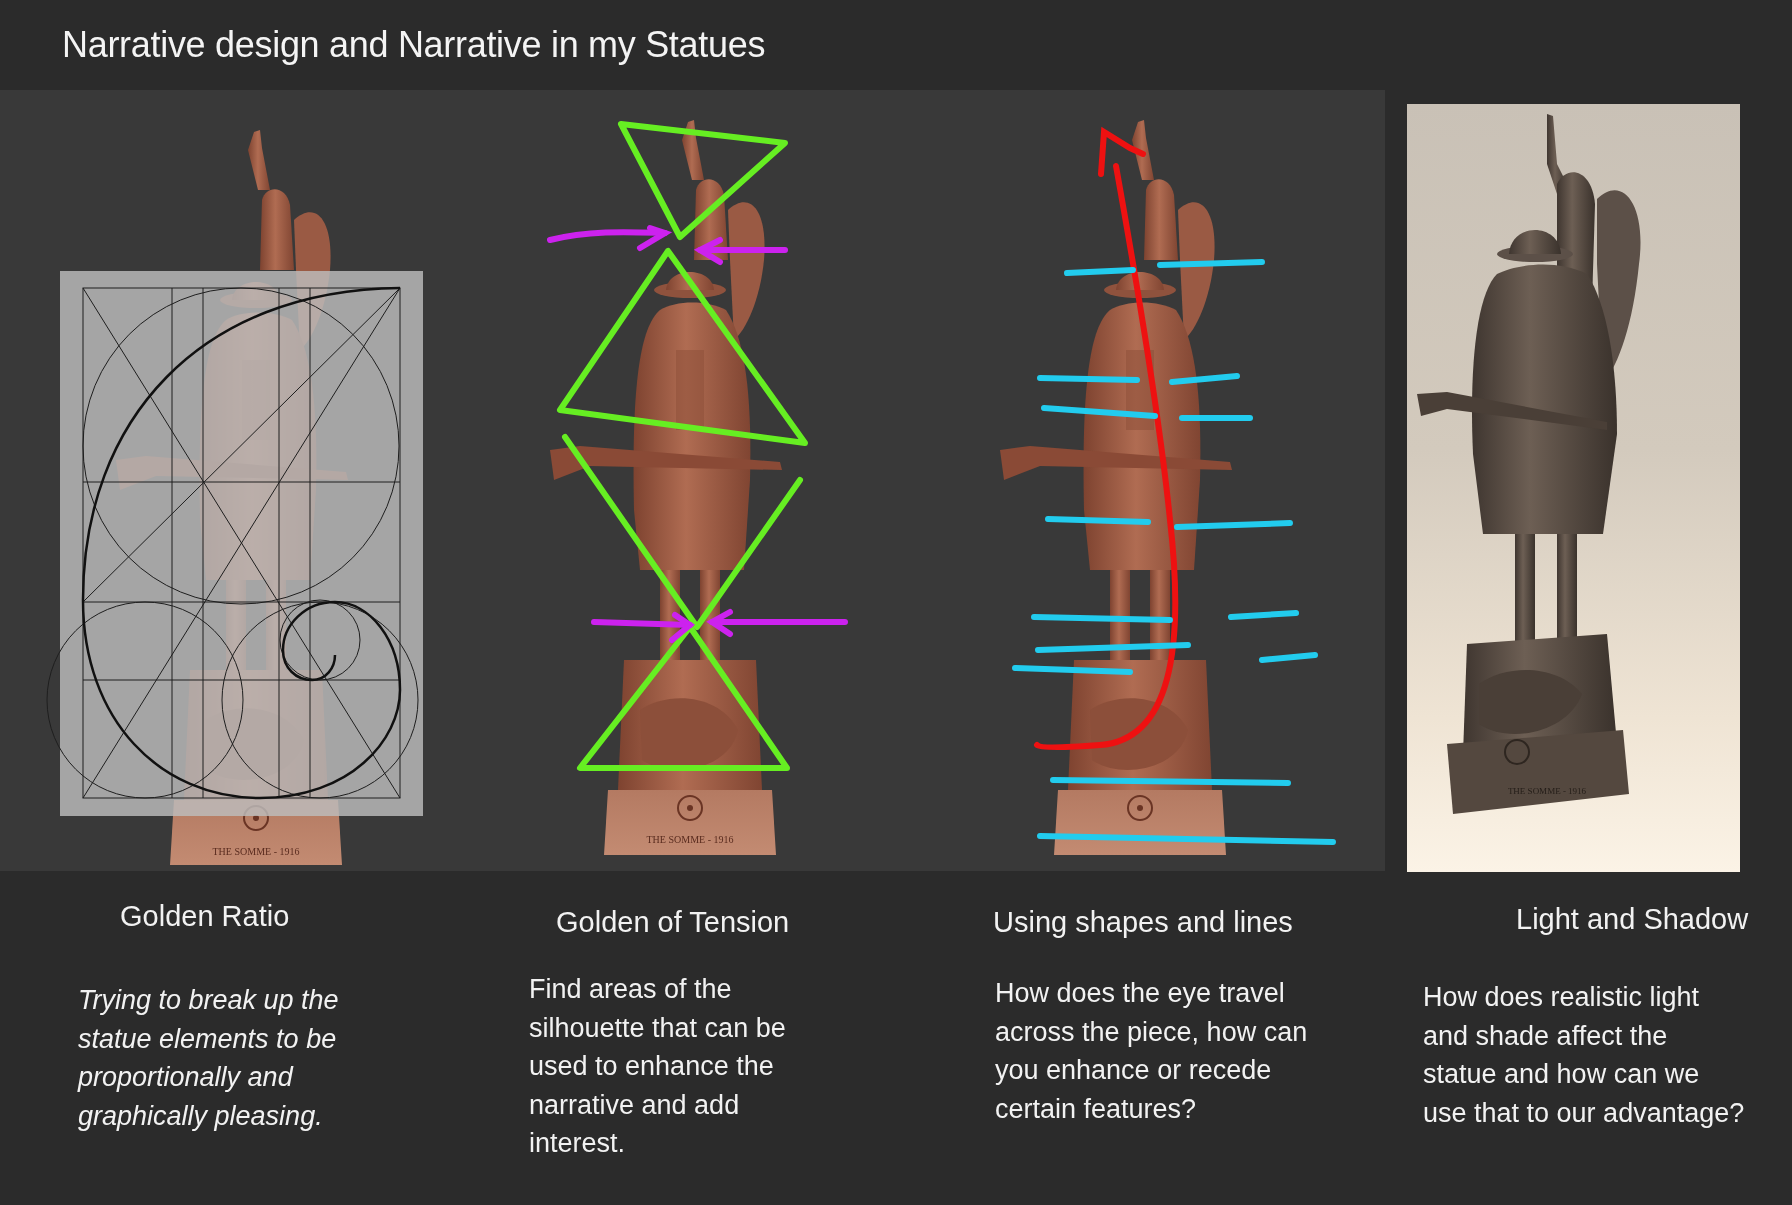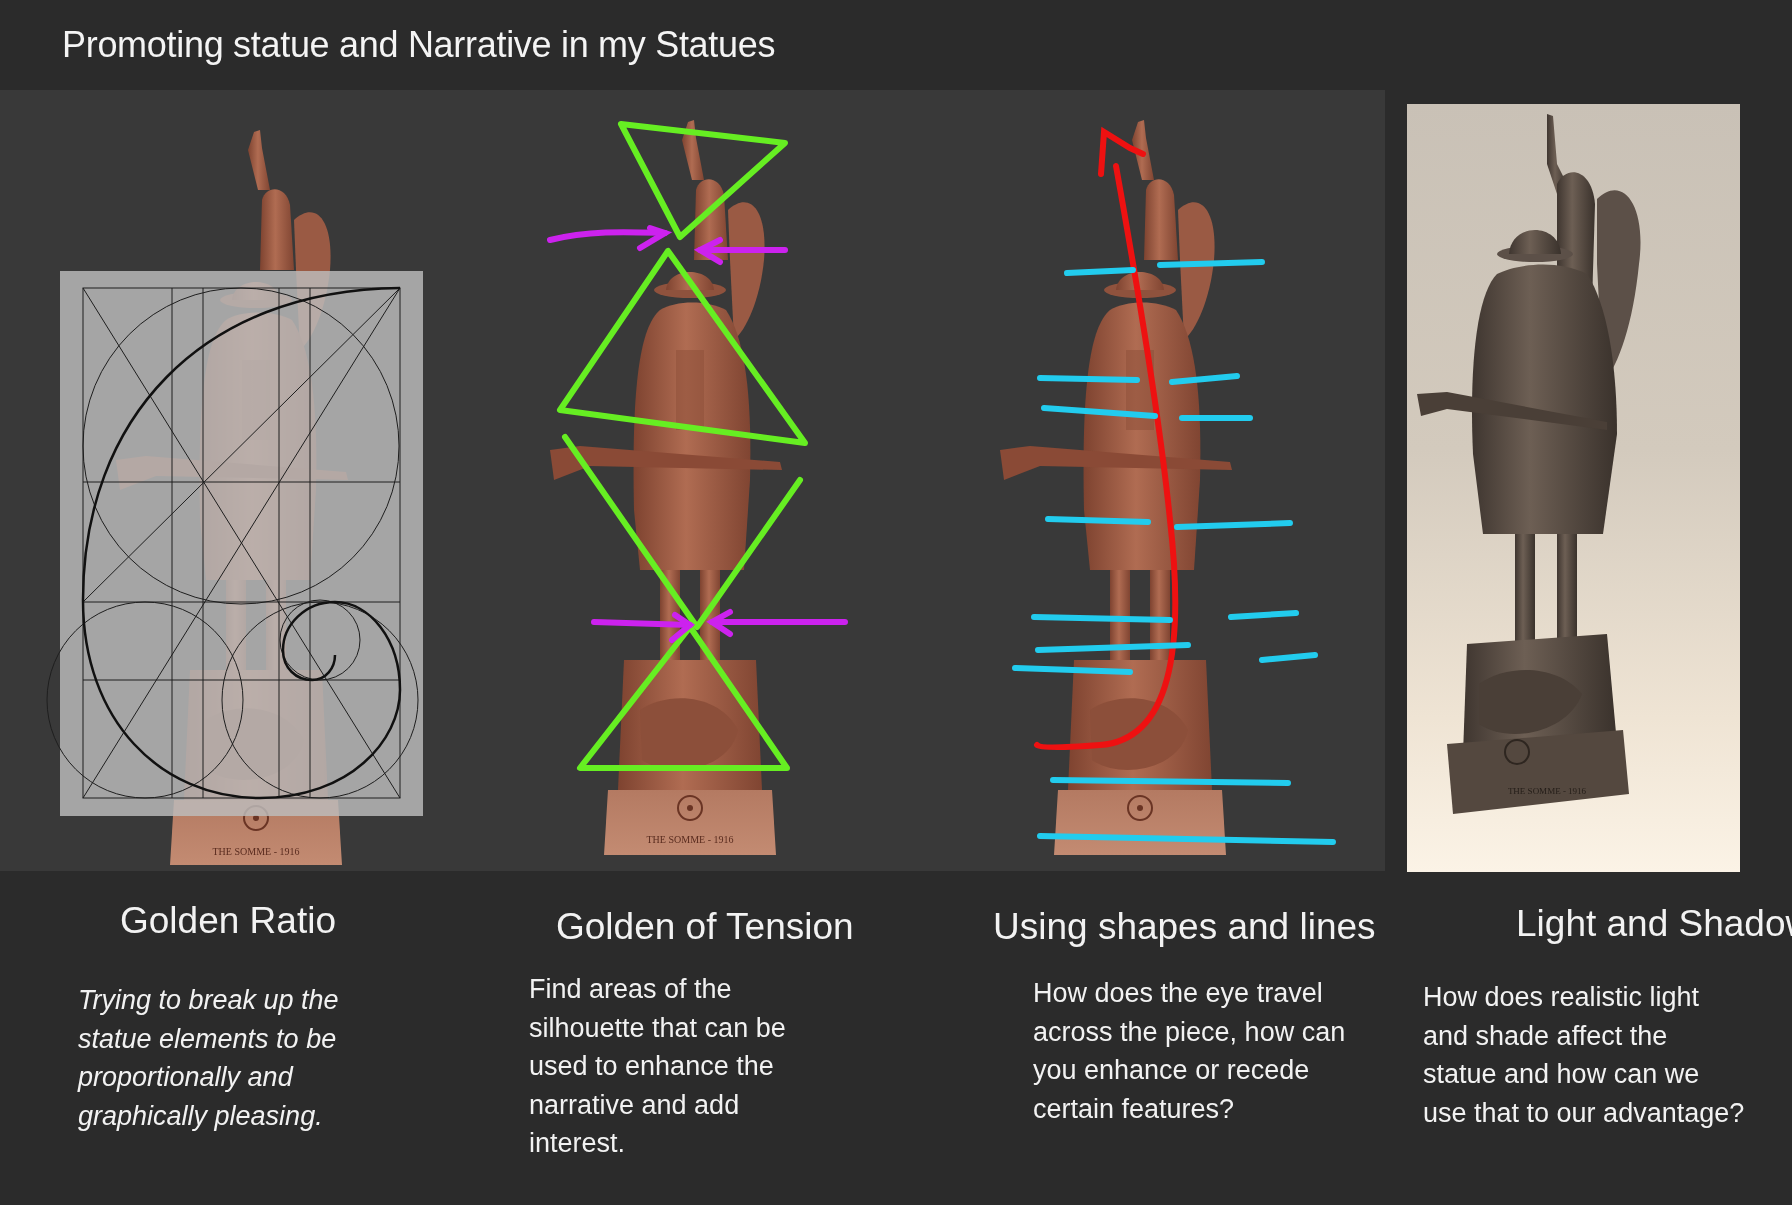"Promoting statue and Narrative in" div.title { text: Promoting statue -> Narrative design }
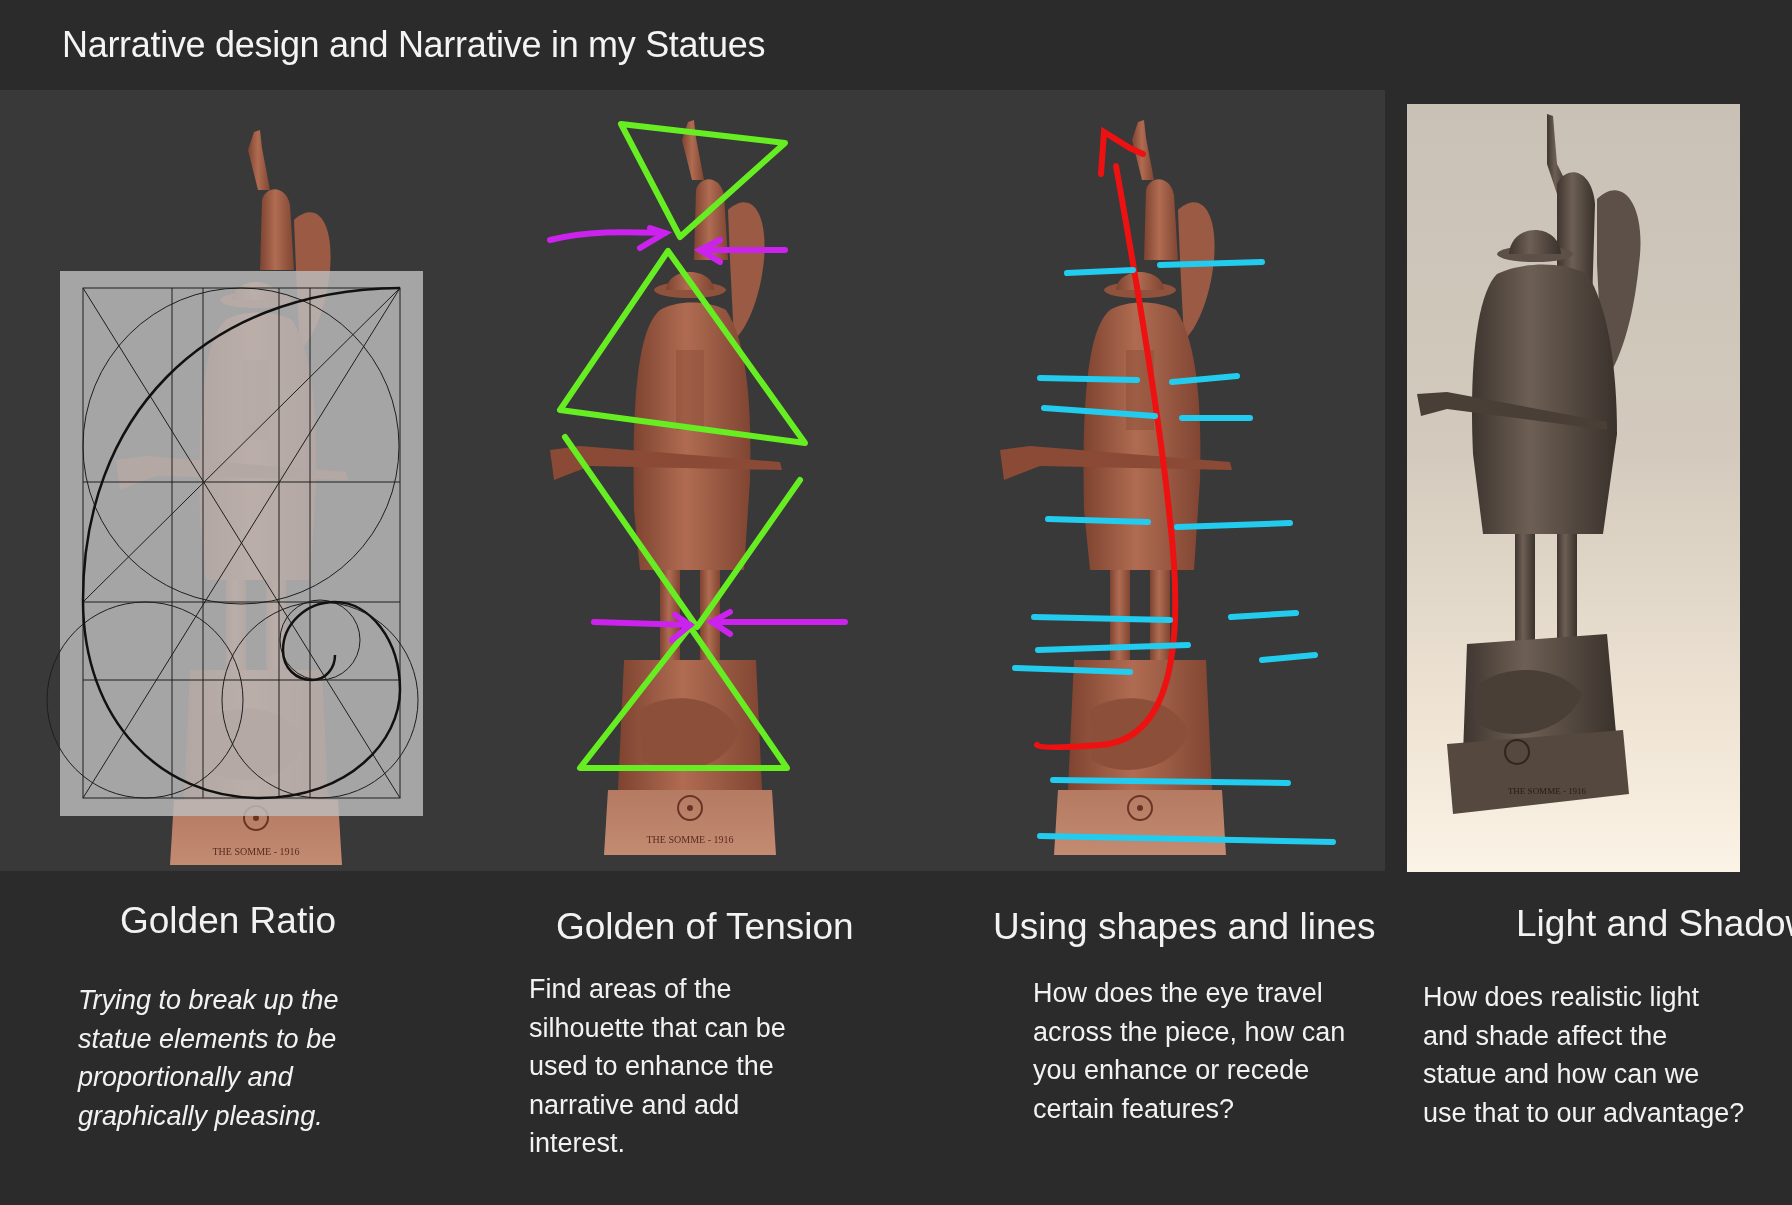"Golden Ratio" .heading { font-size: 37px -> 29px }
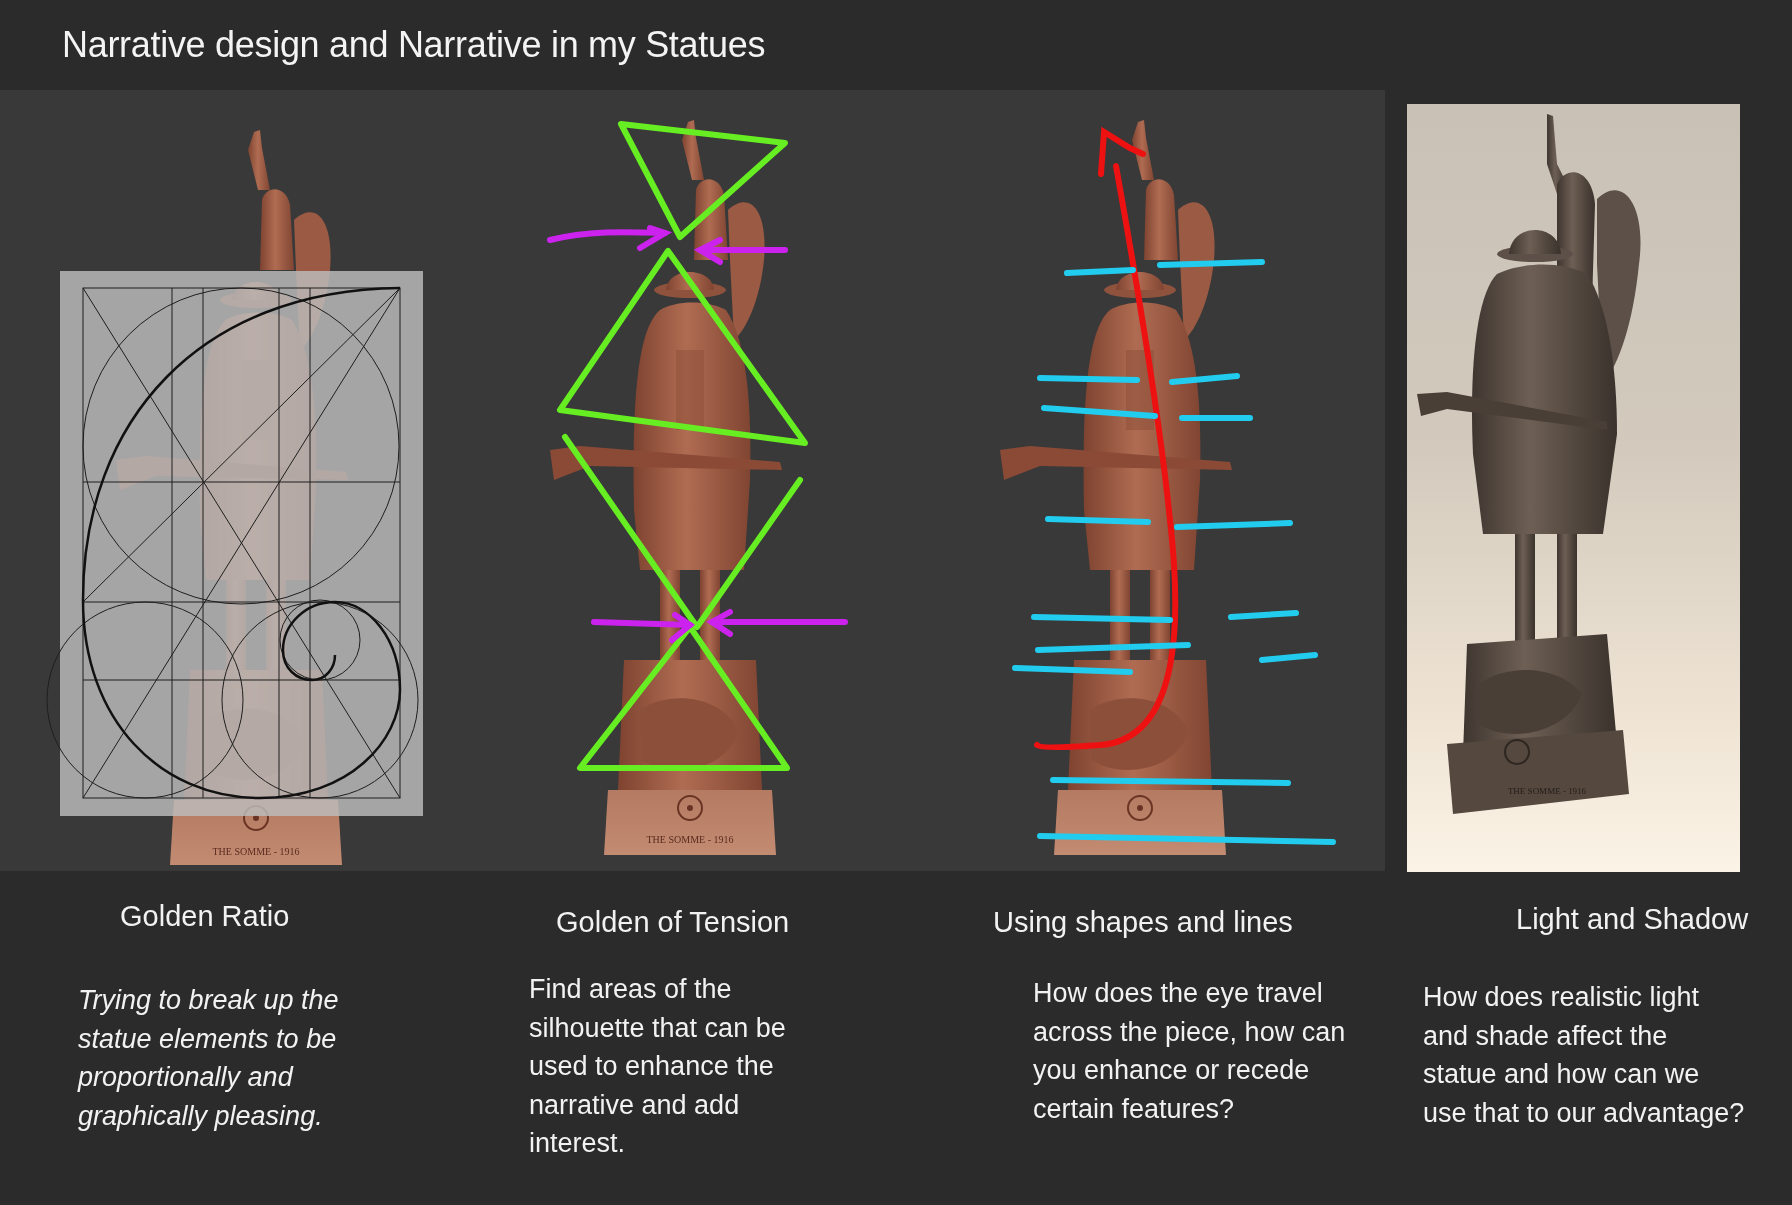"How does the eye travel" div.body-text { margin-left: 38px -> none }
